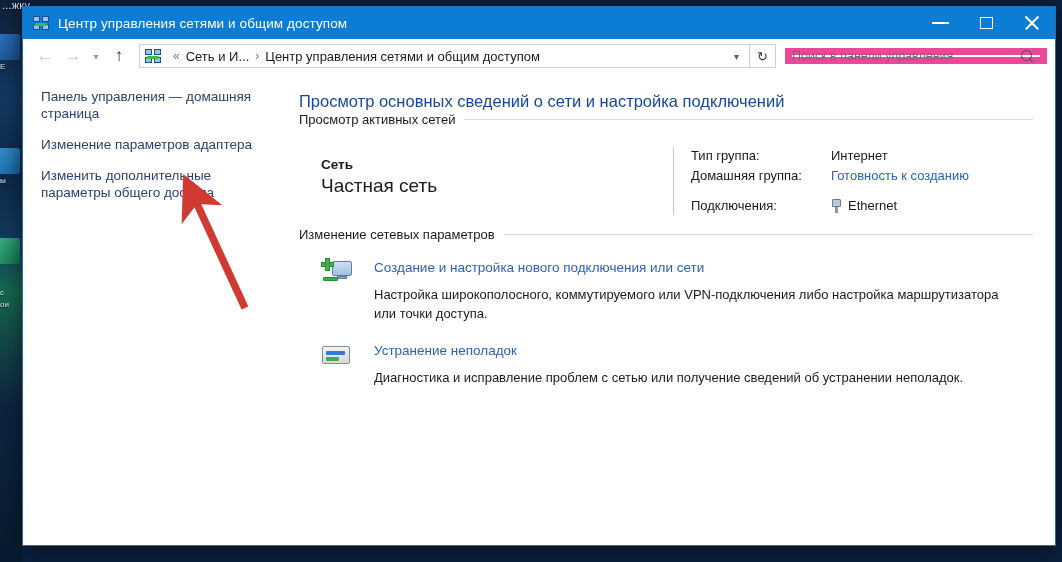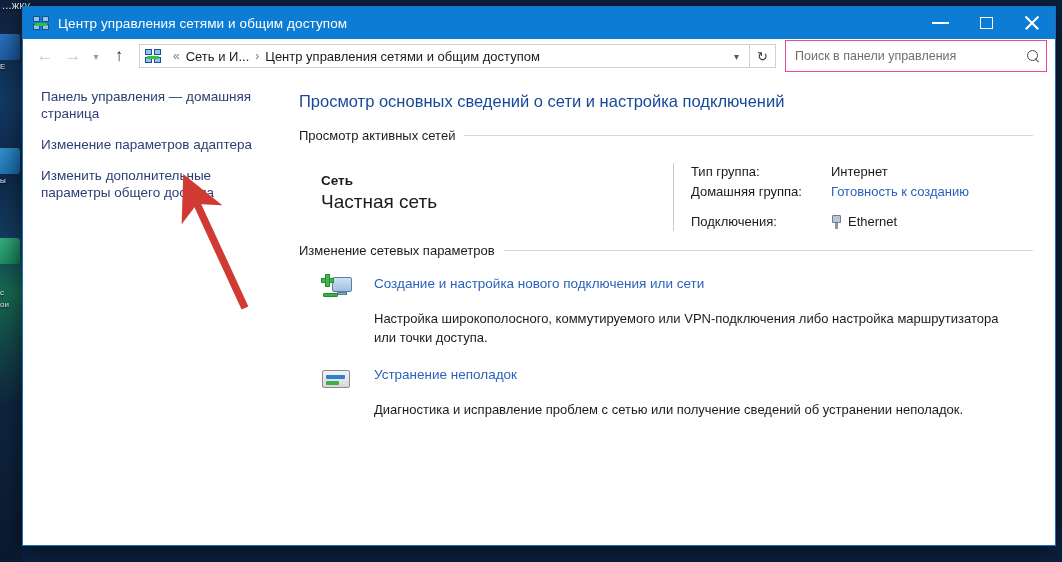"Поиск в панели управления" #searchbox { border: 1px solid #ec4899 -> 7px solid #ec4899; height: 32px -> 16px; padding: 0 6px 0 9px -> 0 6px 0 0 }
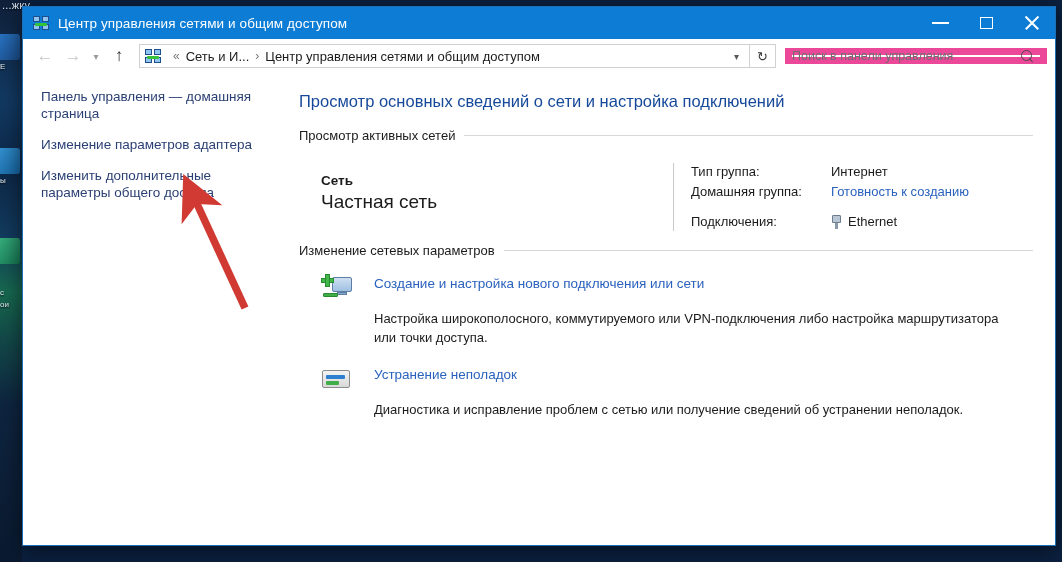"Просмотр основных сведений о сети" #page-heading { margin-bottom: 16px -> 0 }
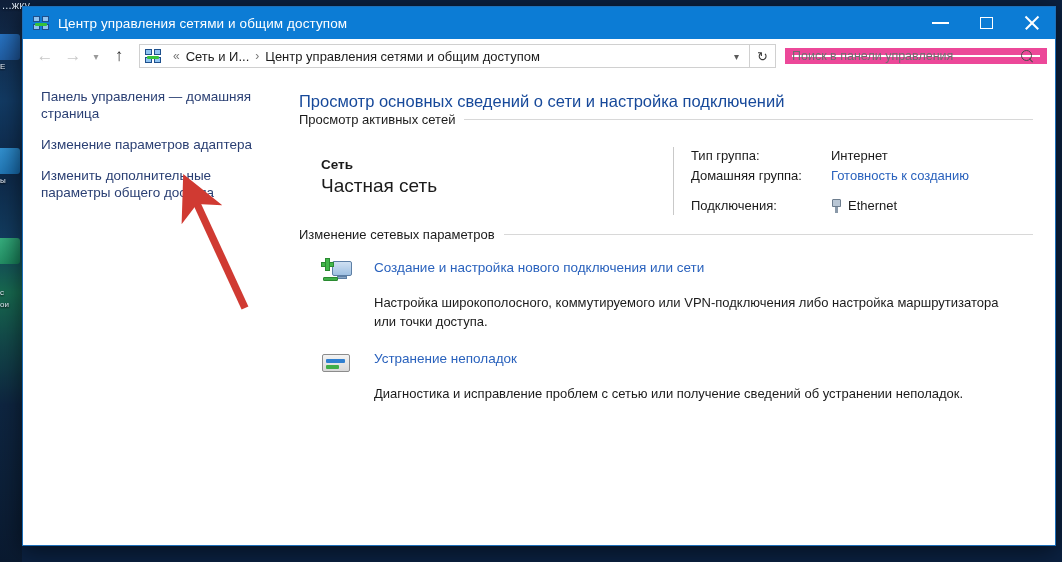"Настройка широкополосного," .task-desc { margin-top: 16px -> 8px }
